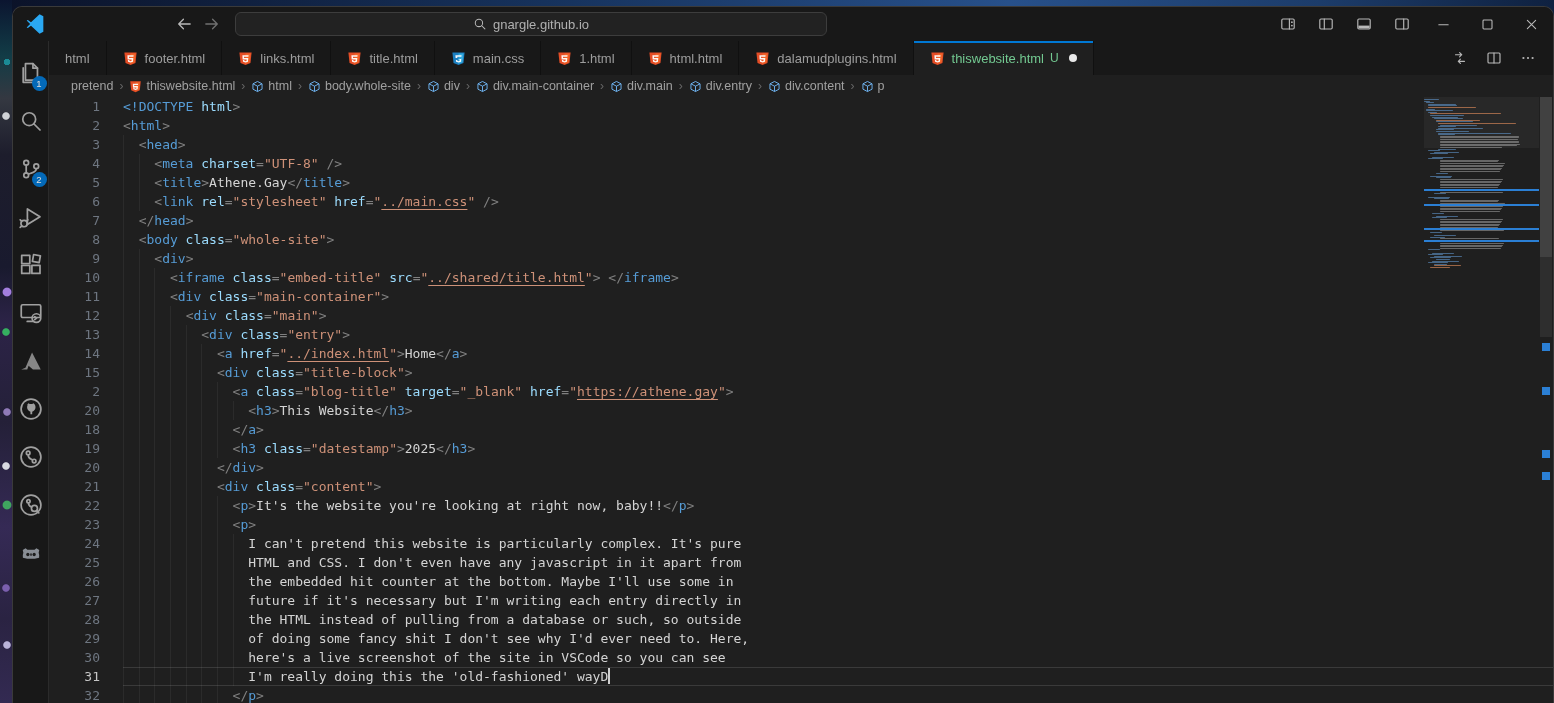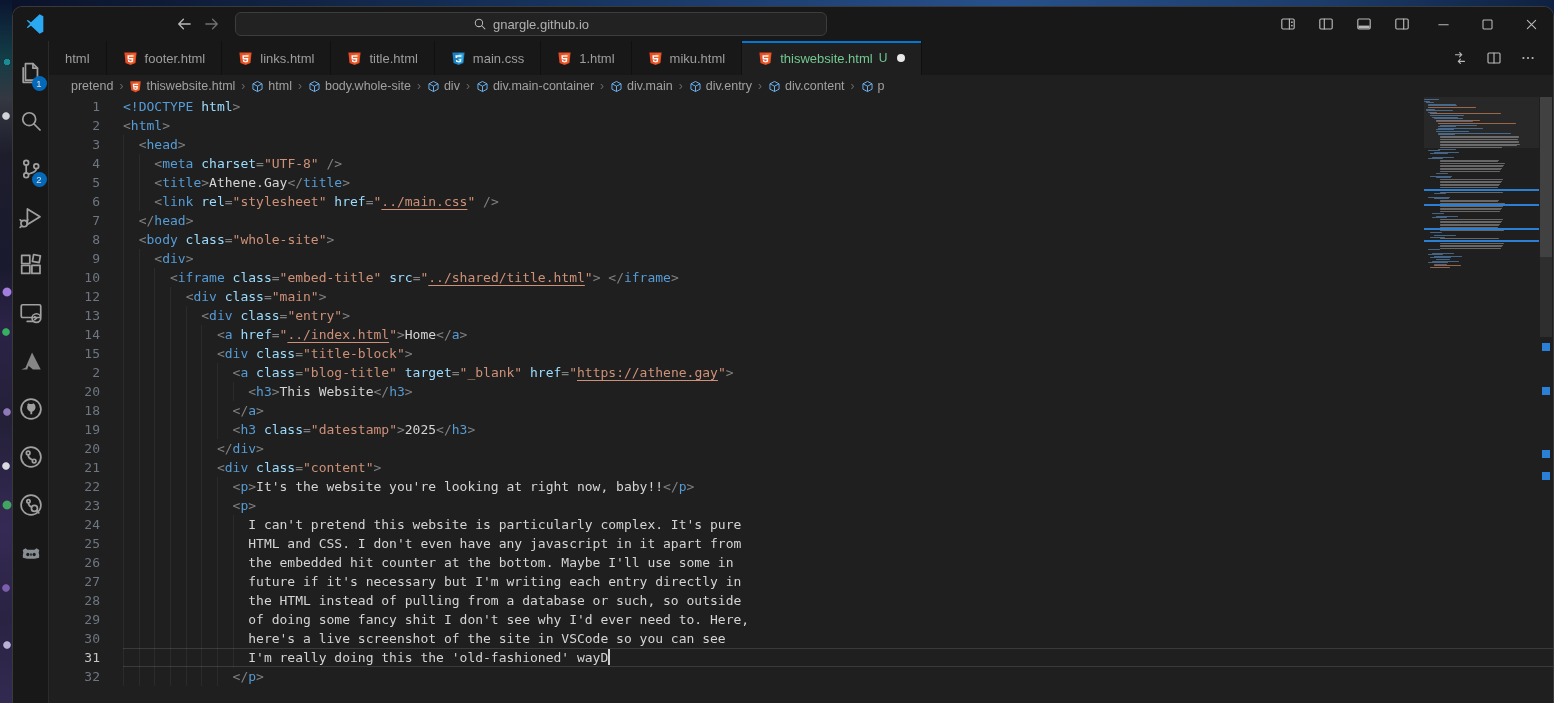"miku.html" span.flabel { text: miku.html -> html.html }
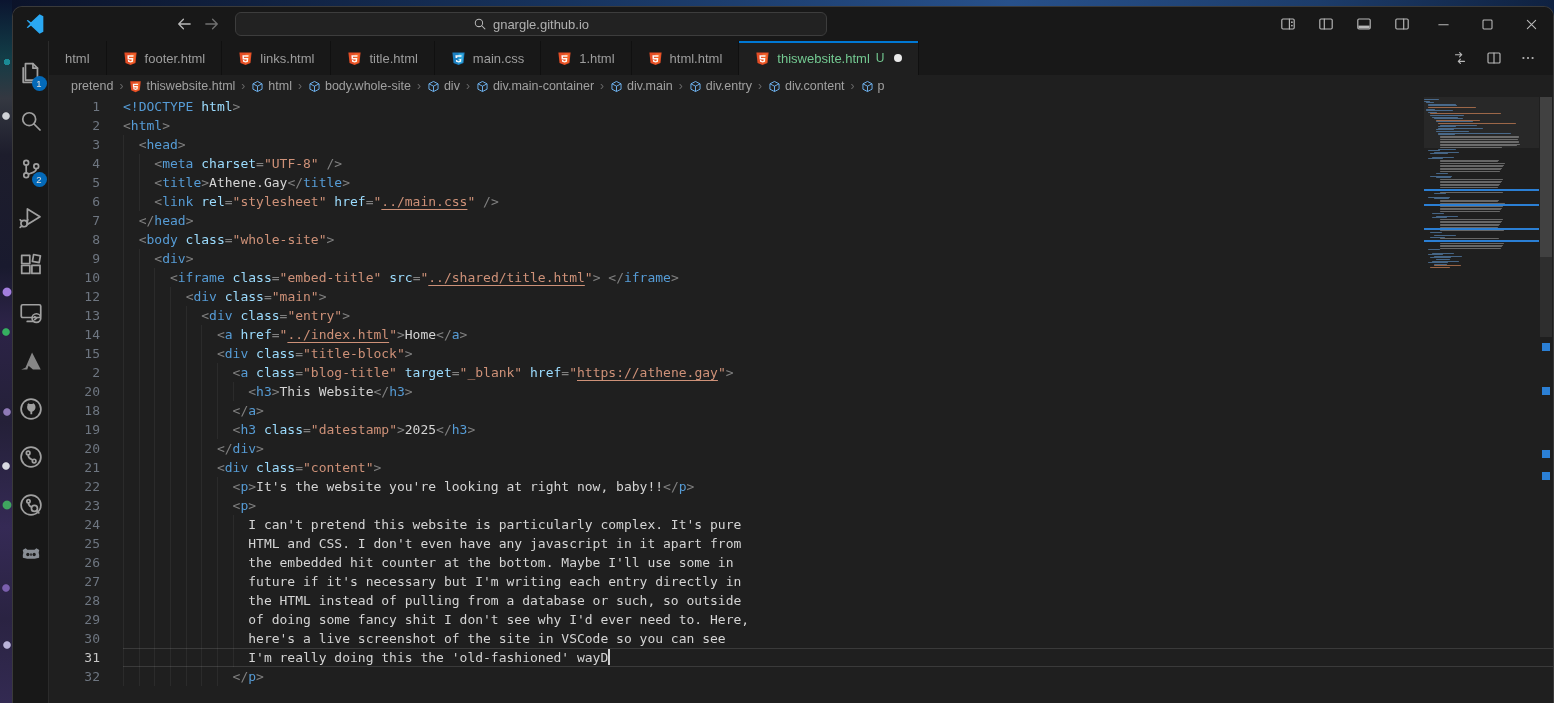"dalamudplugins.html" div.tab { html: none -> <div> <span> <svg> <path></path> <path></path> <path></path> </svg> </span> <span>dalamudplugins.html</span> </div> }
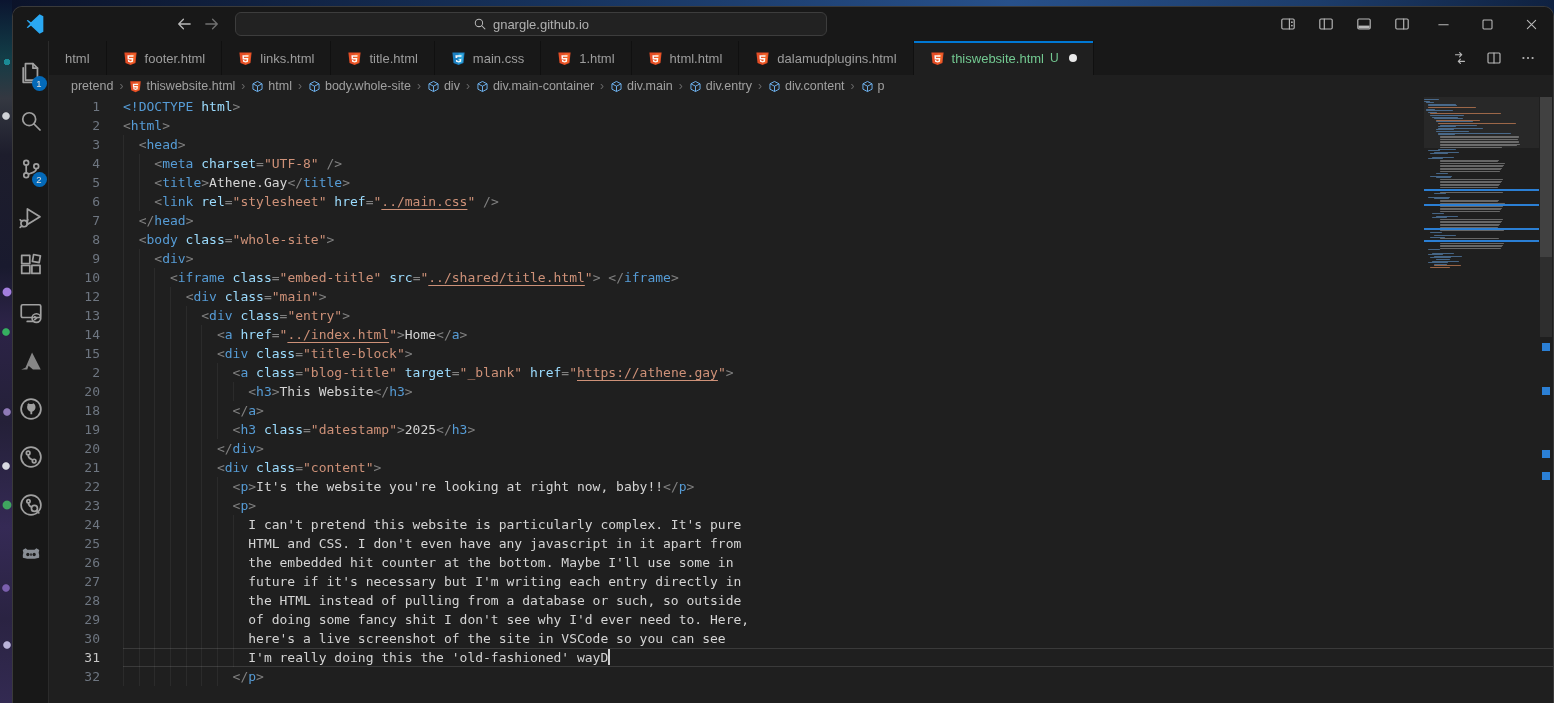"11" div.row { html: none -> <div> <span>11</span> <span><span></span><span></span><span></span><span> </span><span>&lt;</span><span>div</span><span> class</span><span>=</span><span>"main-container"</span><span>&gt;</span></span> </div> }
